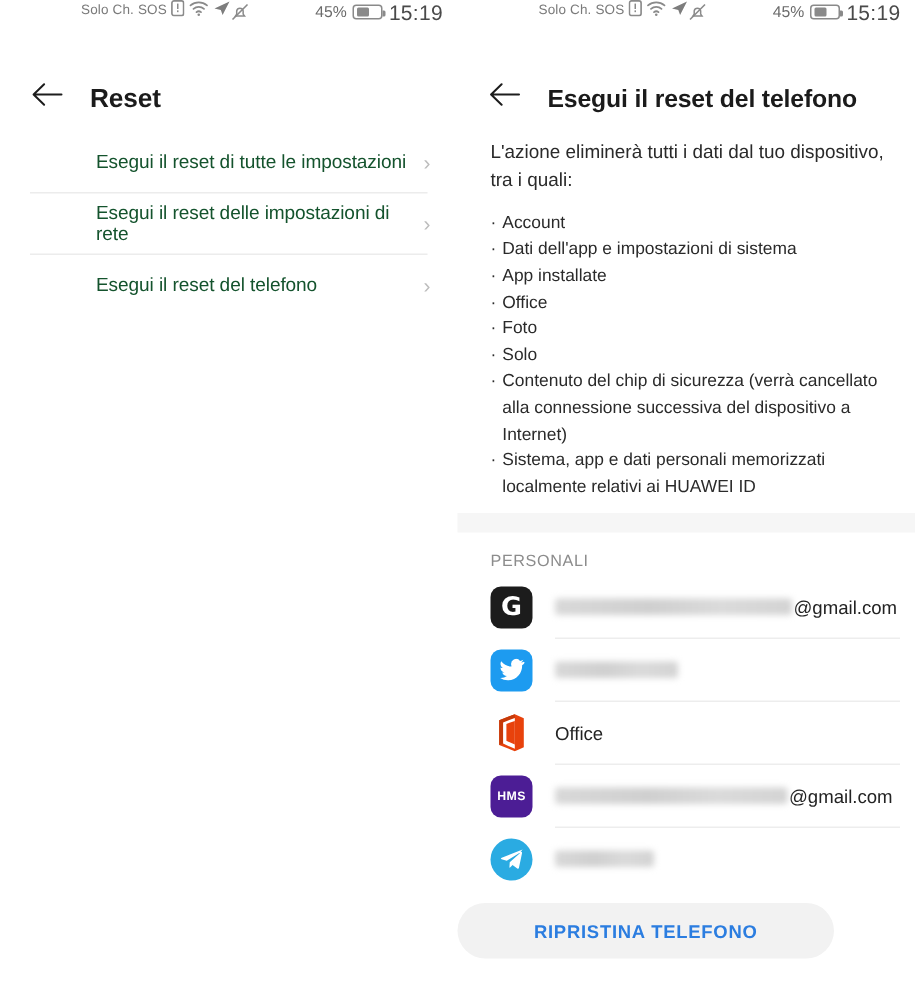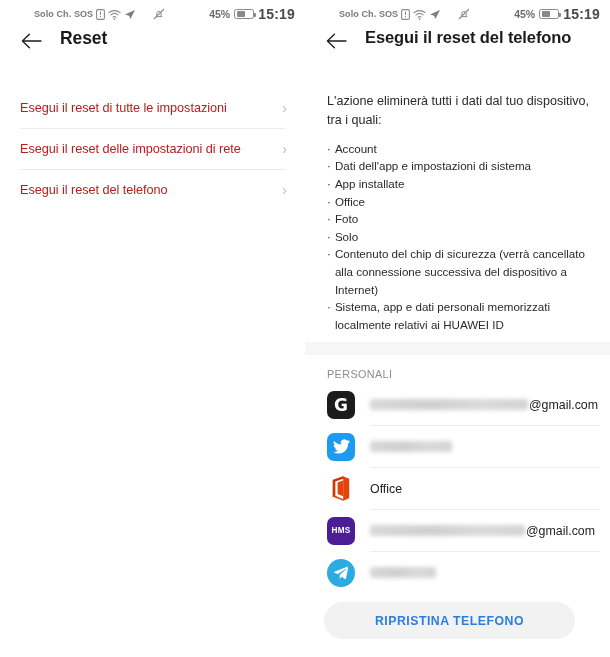"Solo Ch. SOS" .statusbar { align-items: center -> flex-start; font-weight: bold -> none; padding: 0 10px -> 0 30px }
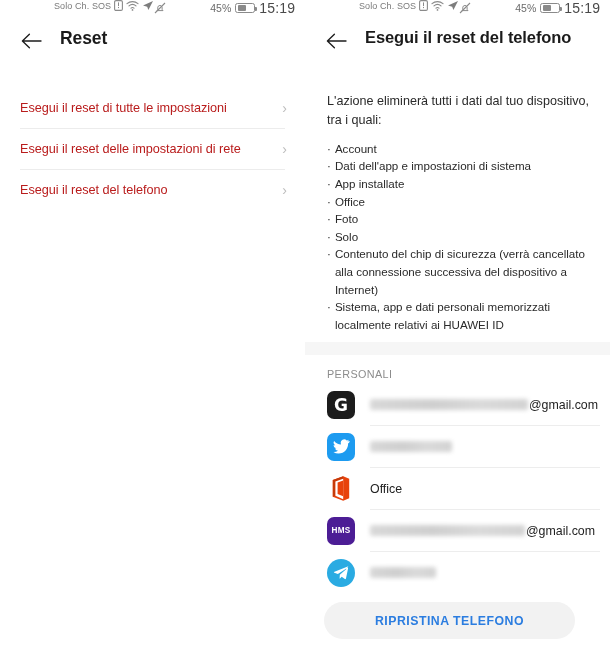"Reset" .titlebar { align-items: flex-start -> flex-end }
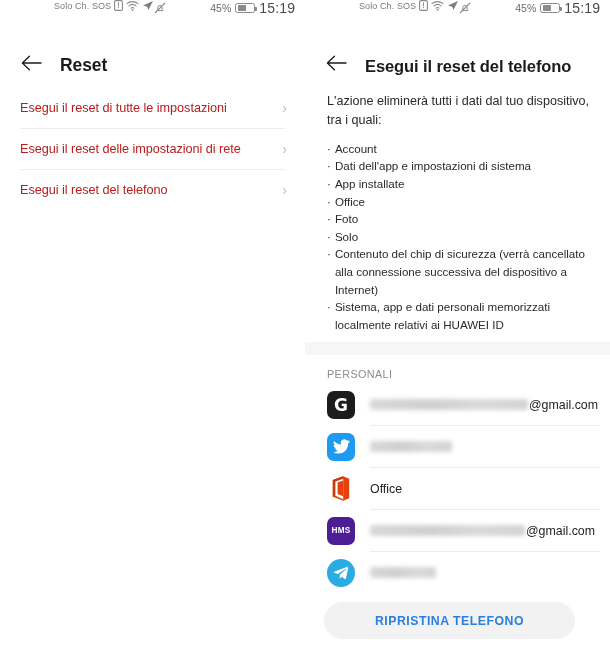"Esegui il reset di tutte" .list-item .li-label { color: #b91c1c -> #14532d; margin-left: none -> 44px }
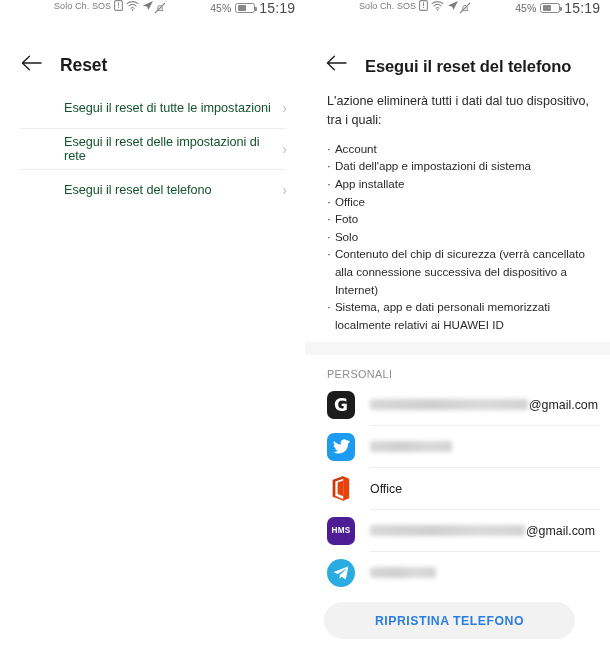"RIPRISTINA TELEFONO" .btn-wrap { justify-content: center -> flex-start }
